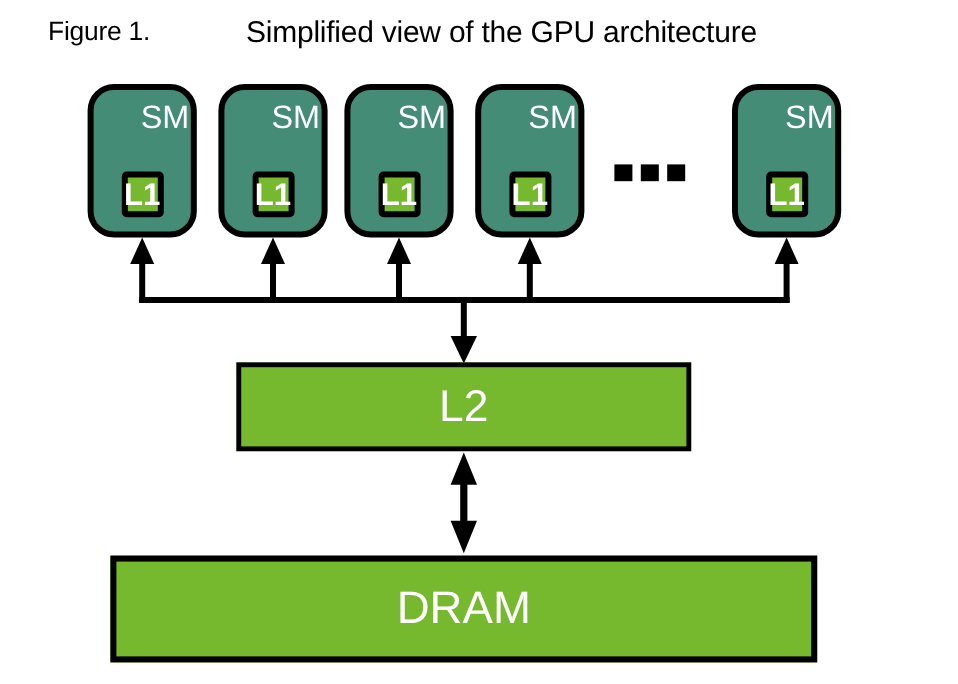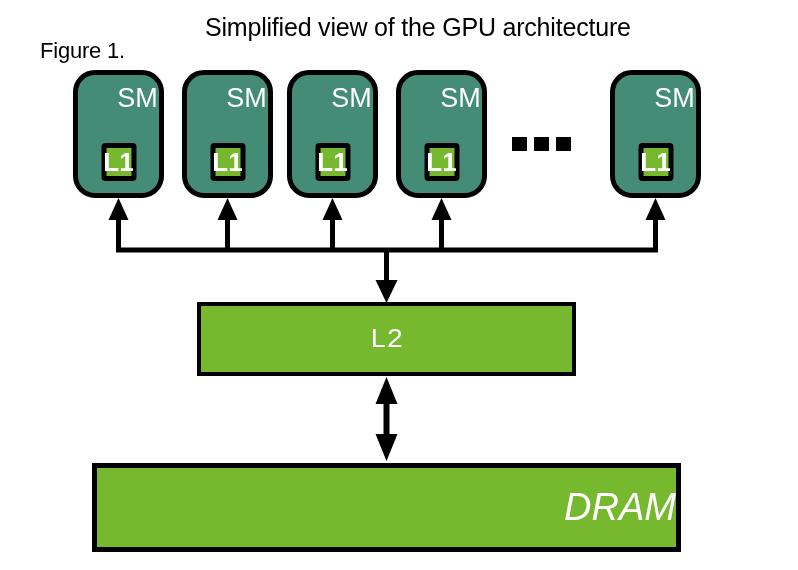"Figure 1." .caption-label { margin-top: 25px -> none }
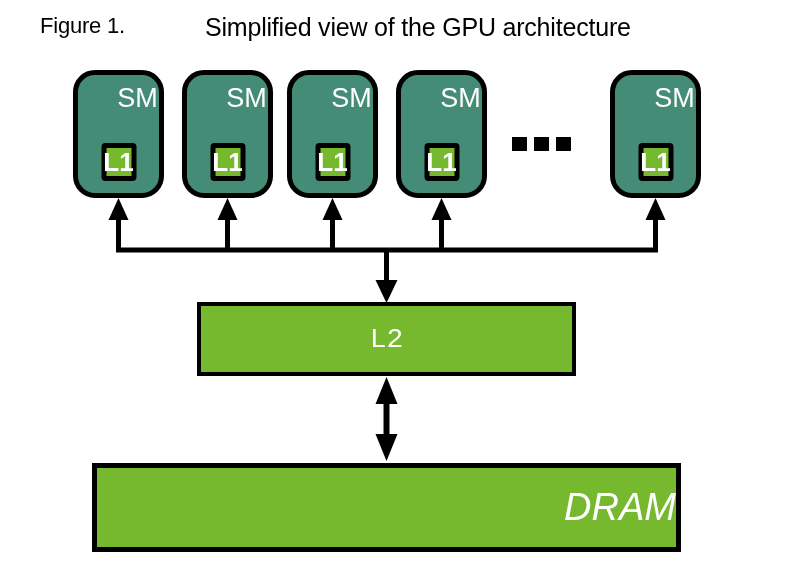"L2" .l2-label { font-family: Liberation Mono, monospace -> none; font-size: 28px -> 37px }
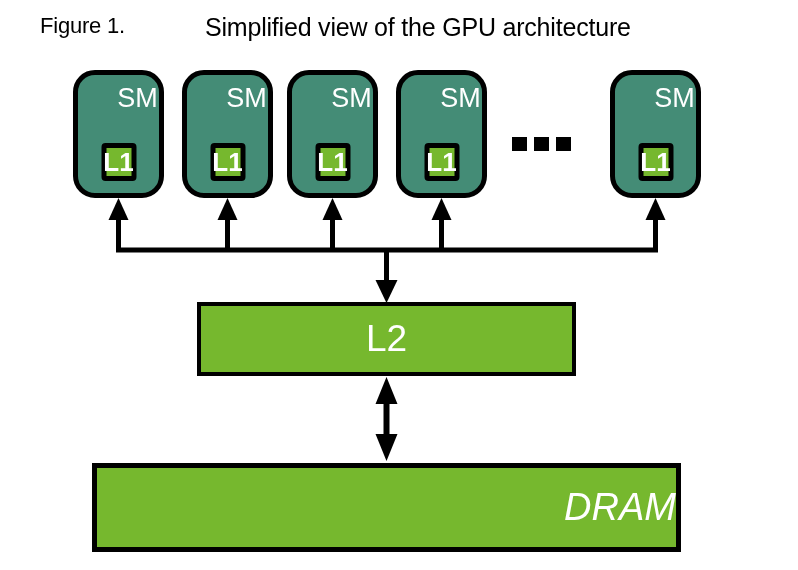"DRAM" .dram-box { font-style: italic -> none; justify-content: flex-end -> center }
